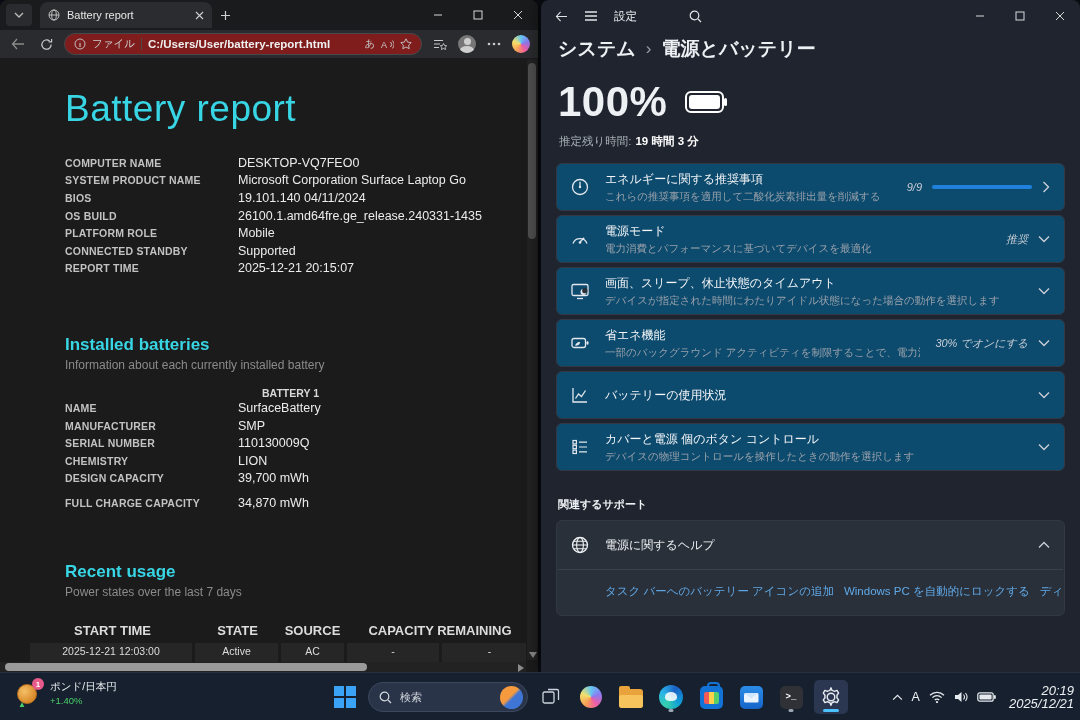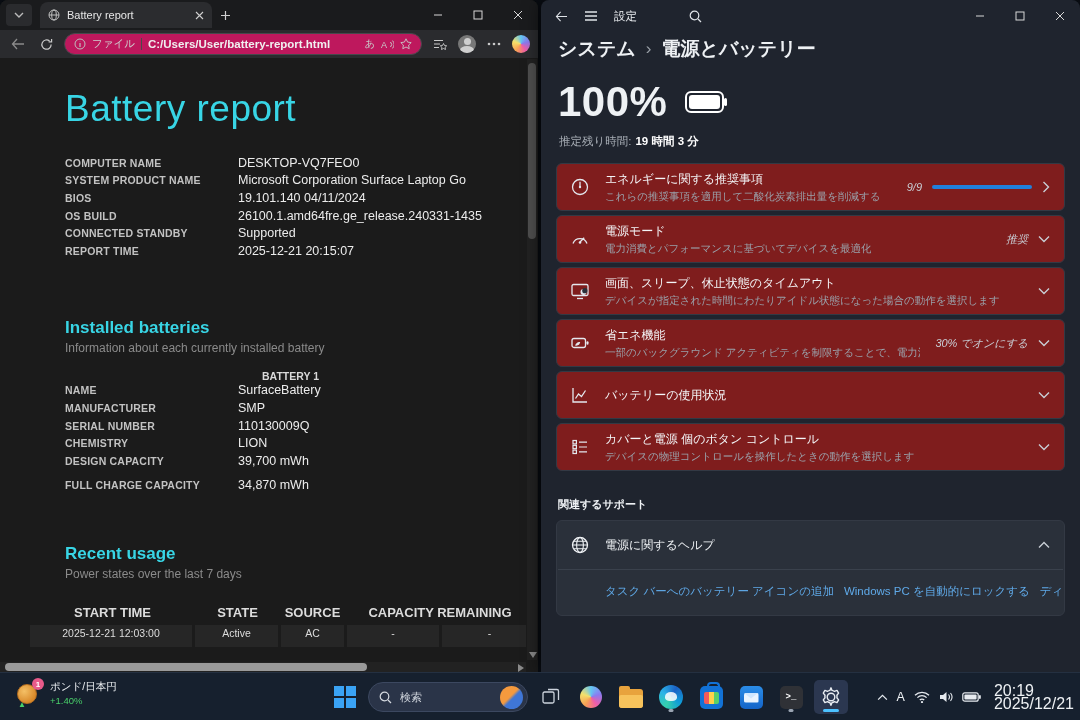"ファイル" .addr { background: #be185d -> #7f1d1d }
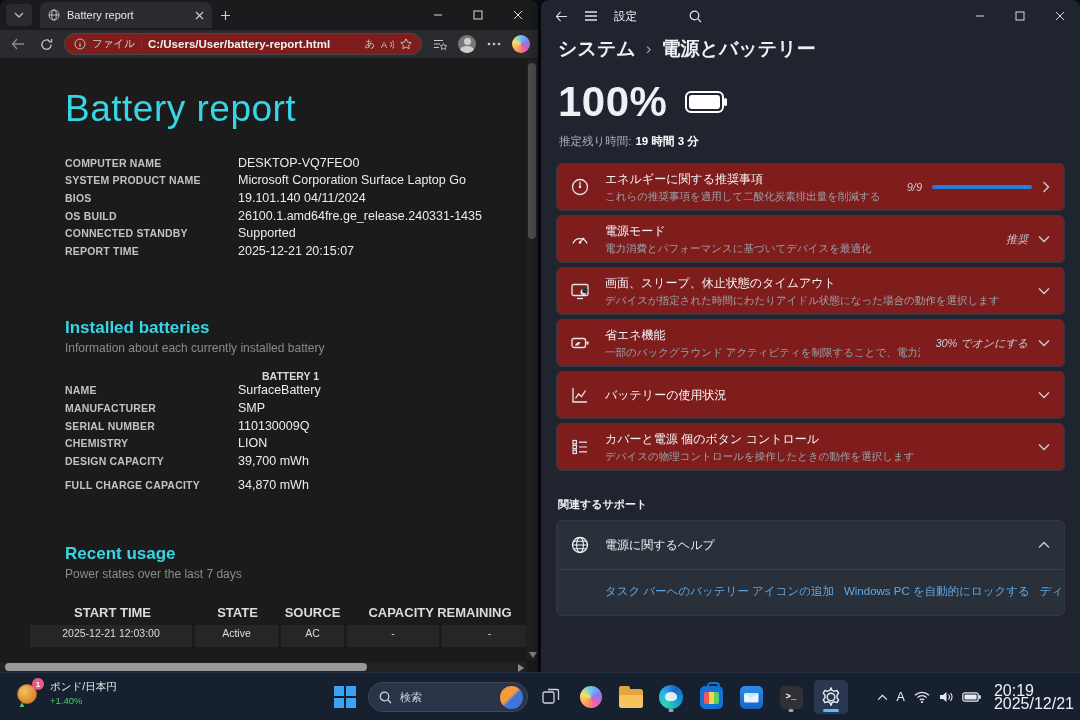"エネルギーに関する推奨事項" .card { background: #7f1d1d -> #0c4a6e }
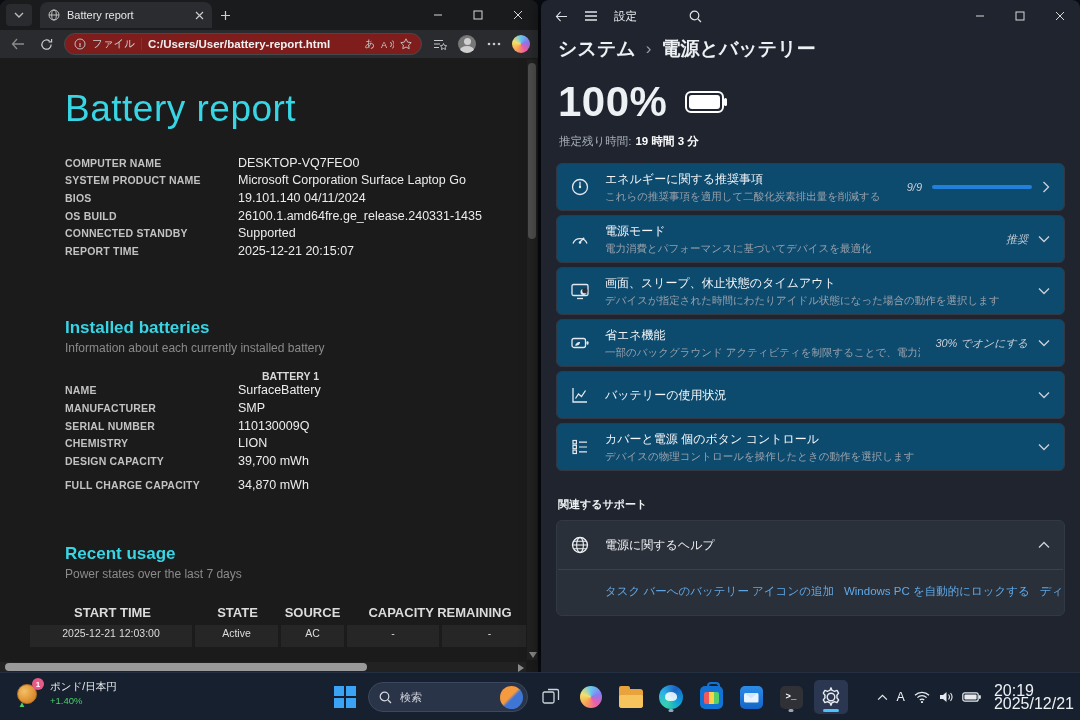"PLATFORM ROLE" div.irow { html: none -> <div> <span>PLATFORM ROLE</span> <span>Mobile</span> </div> }
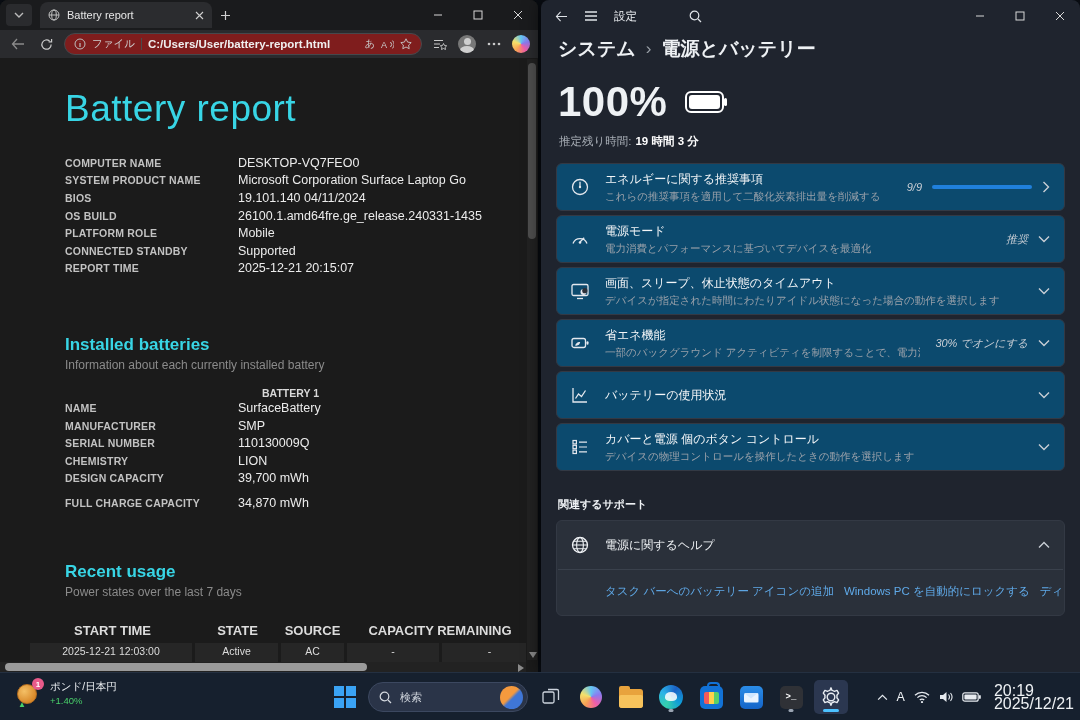"20:19" .clock { font-size: 16px -> 13px; font-style: none -> italic; text-align: left -> right }
